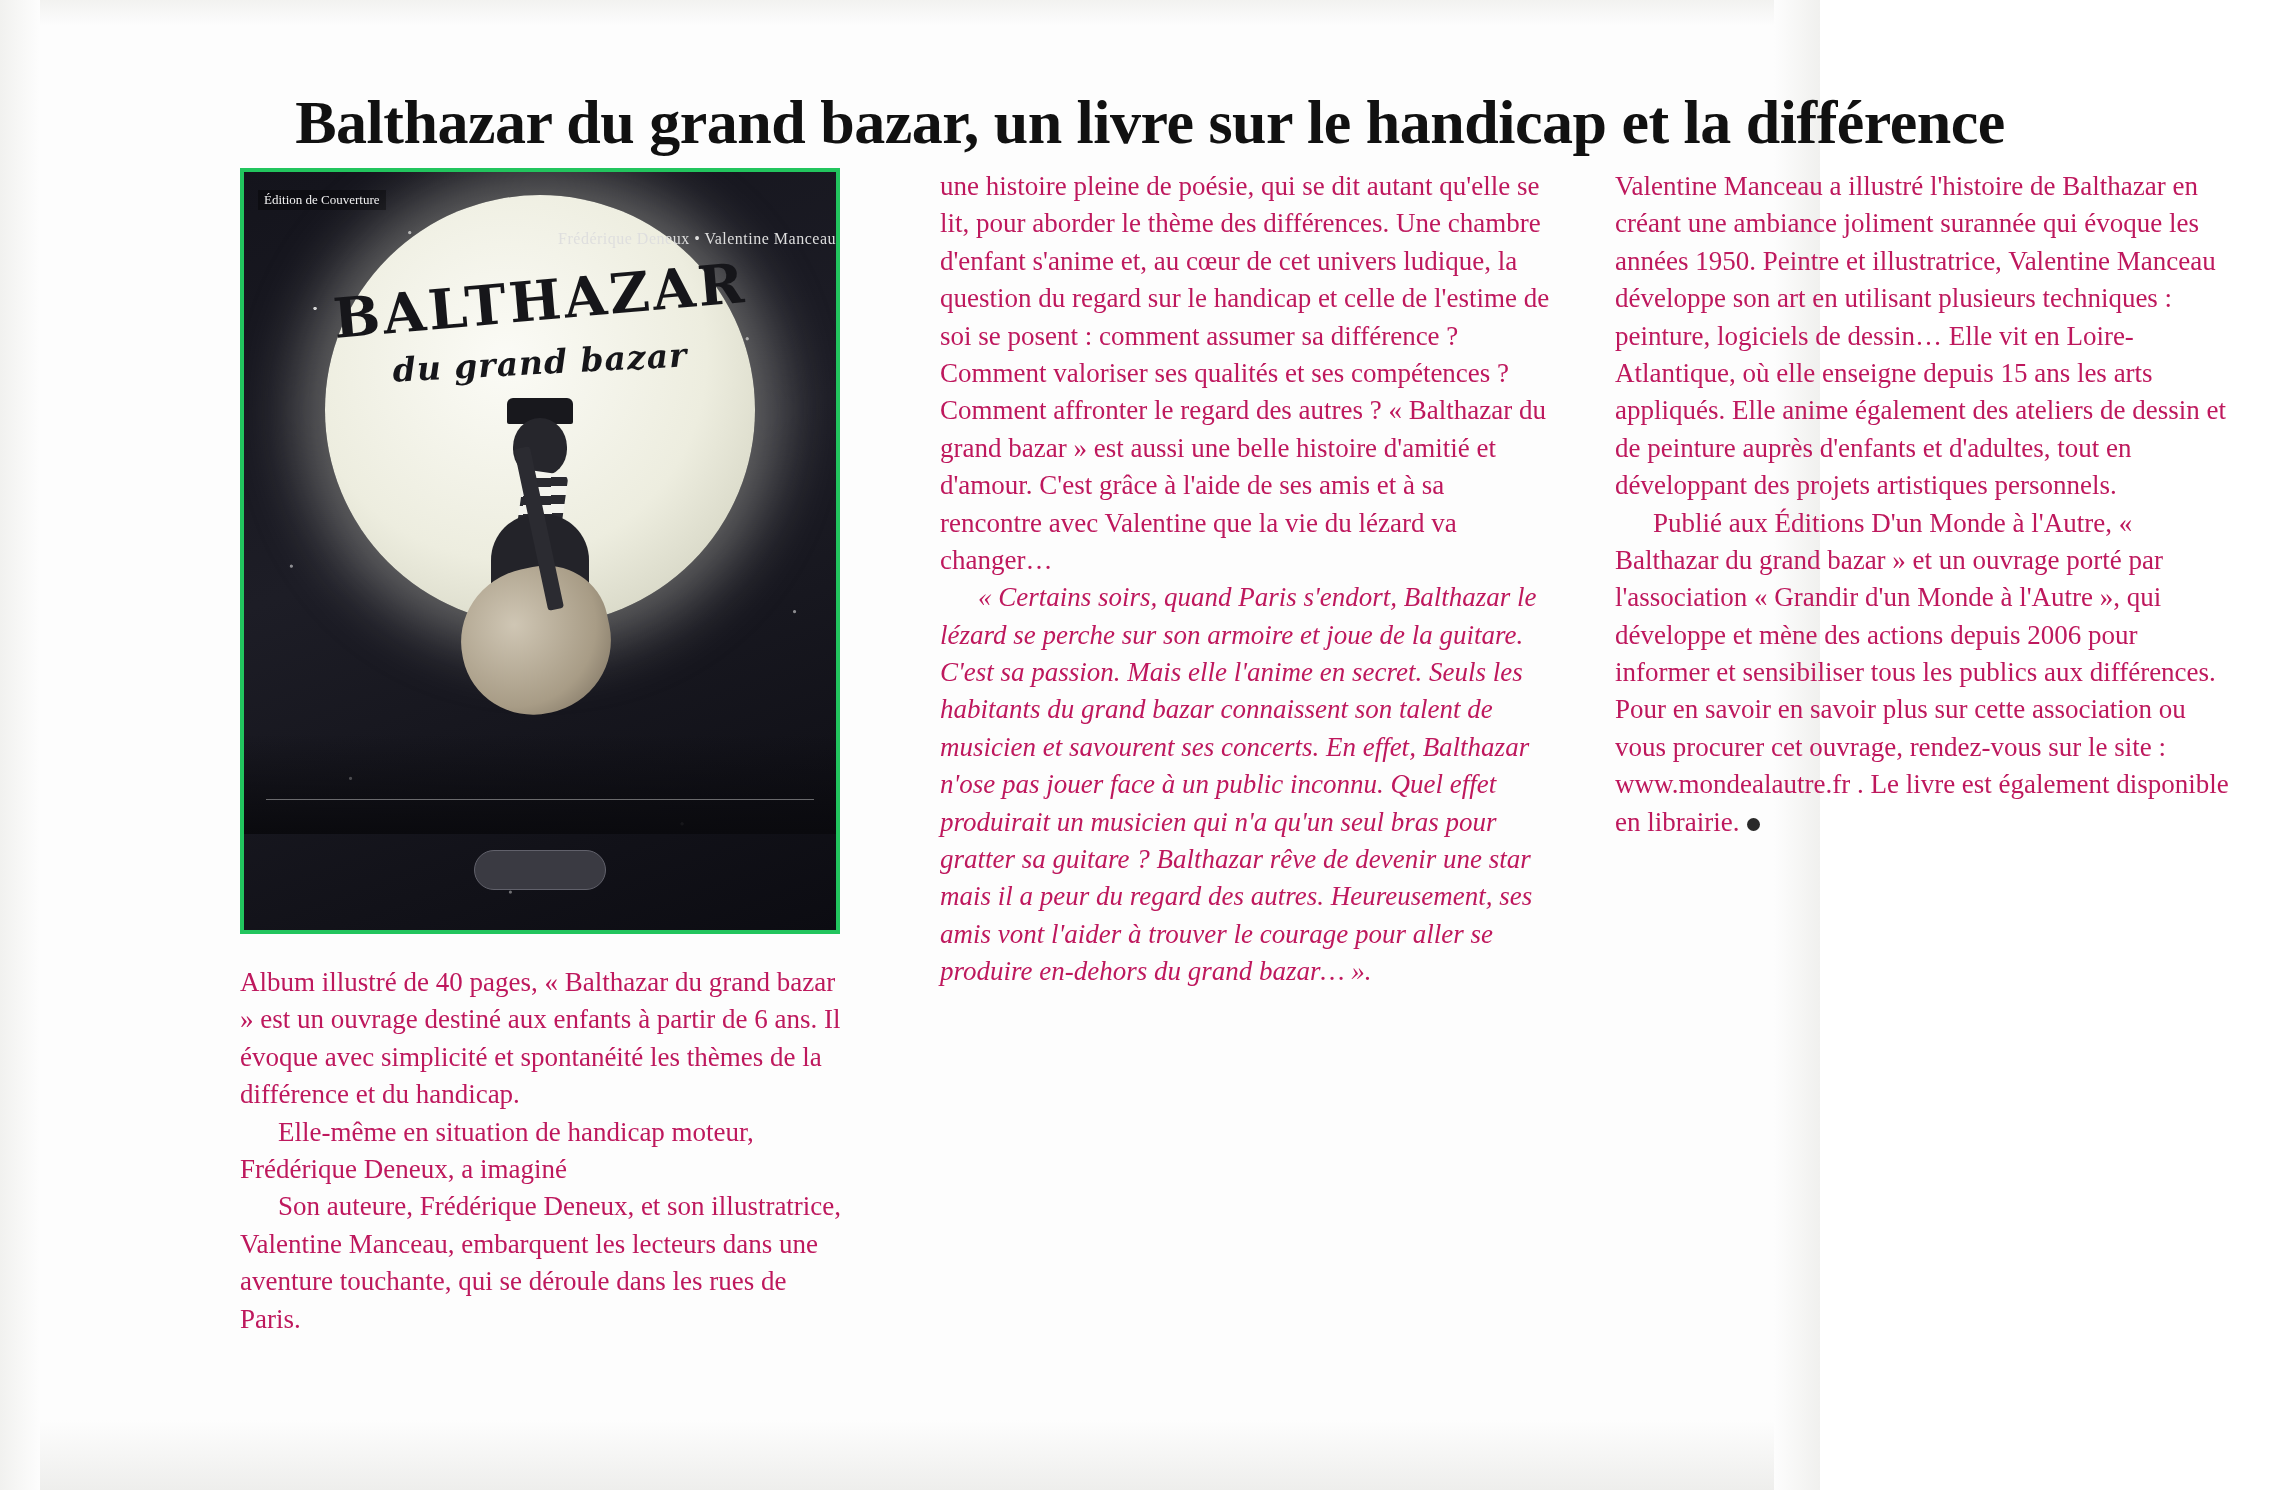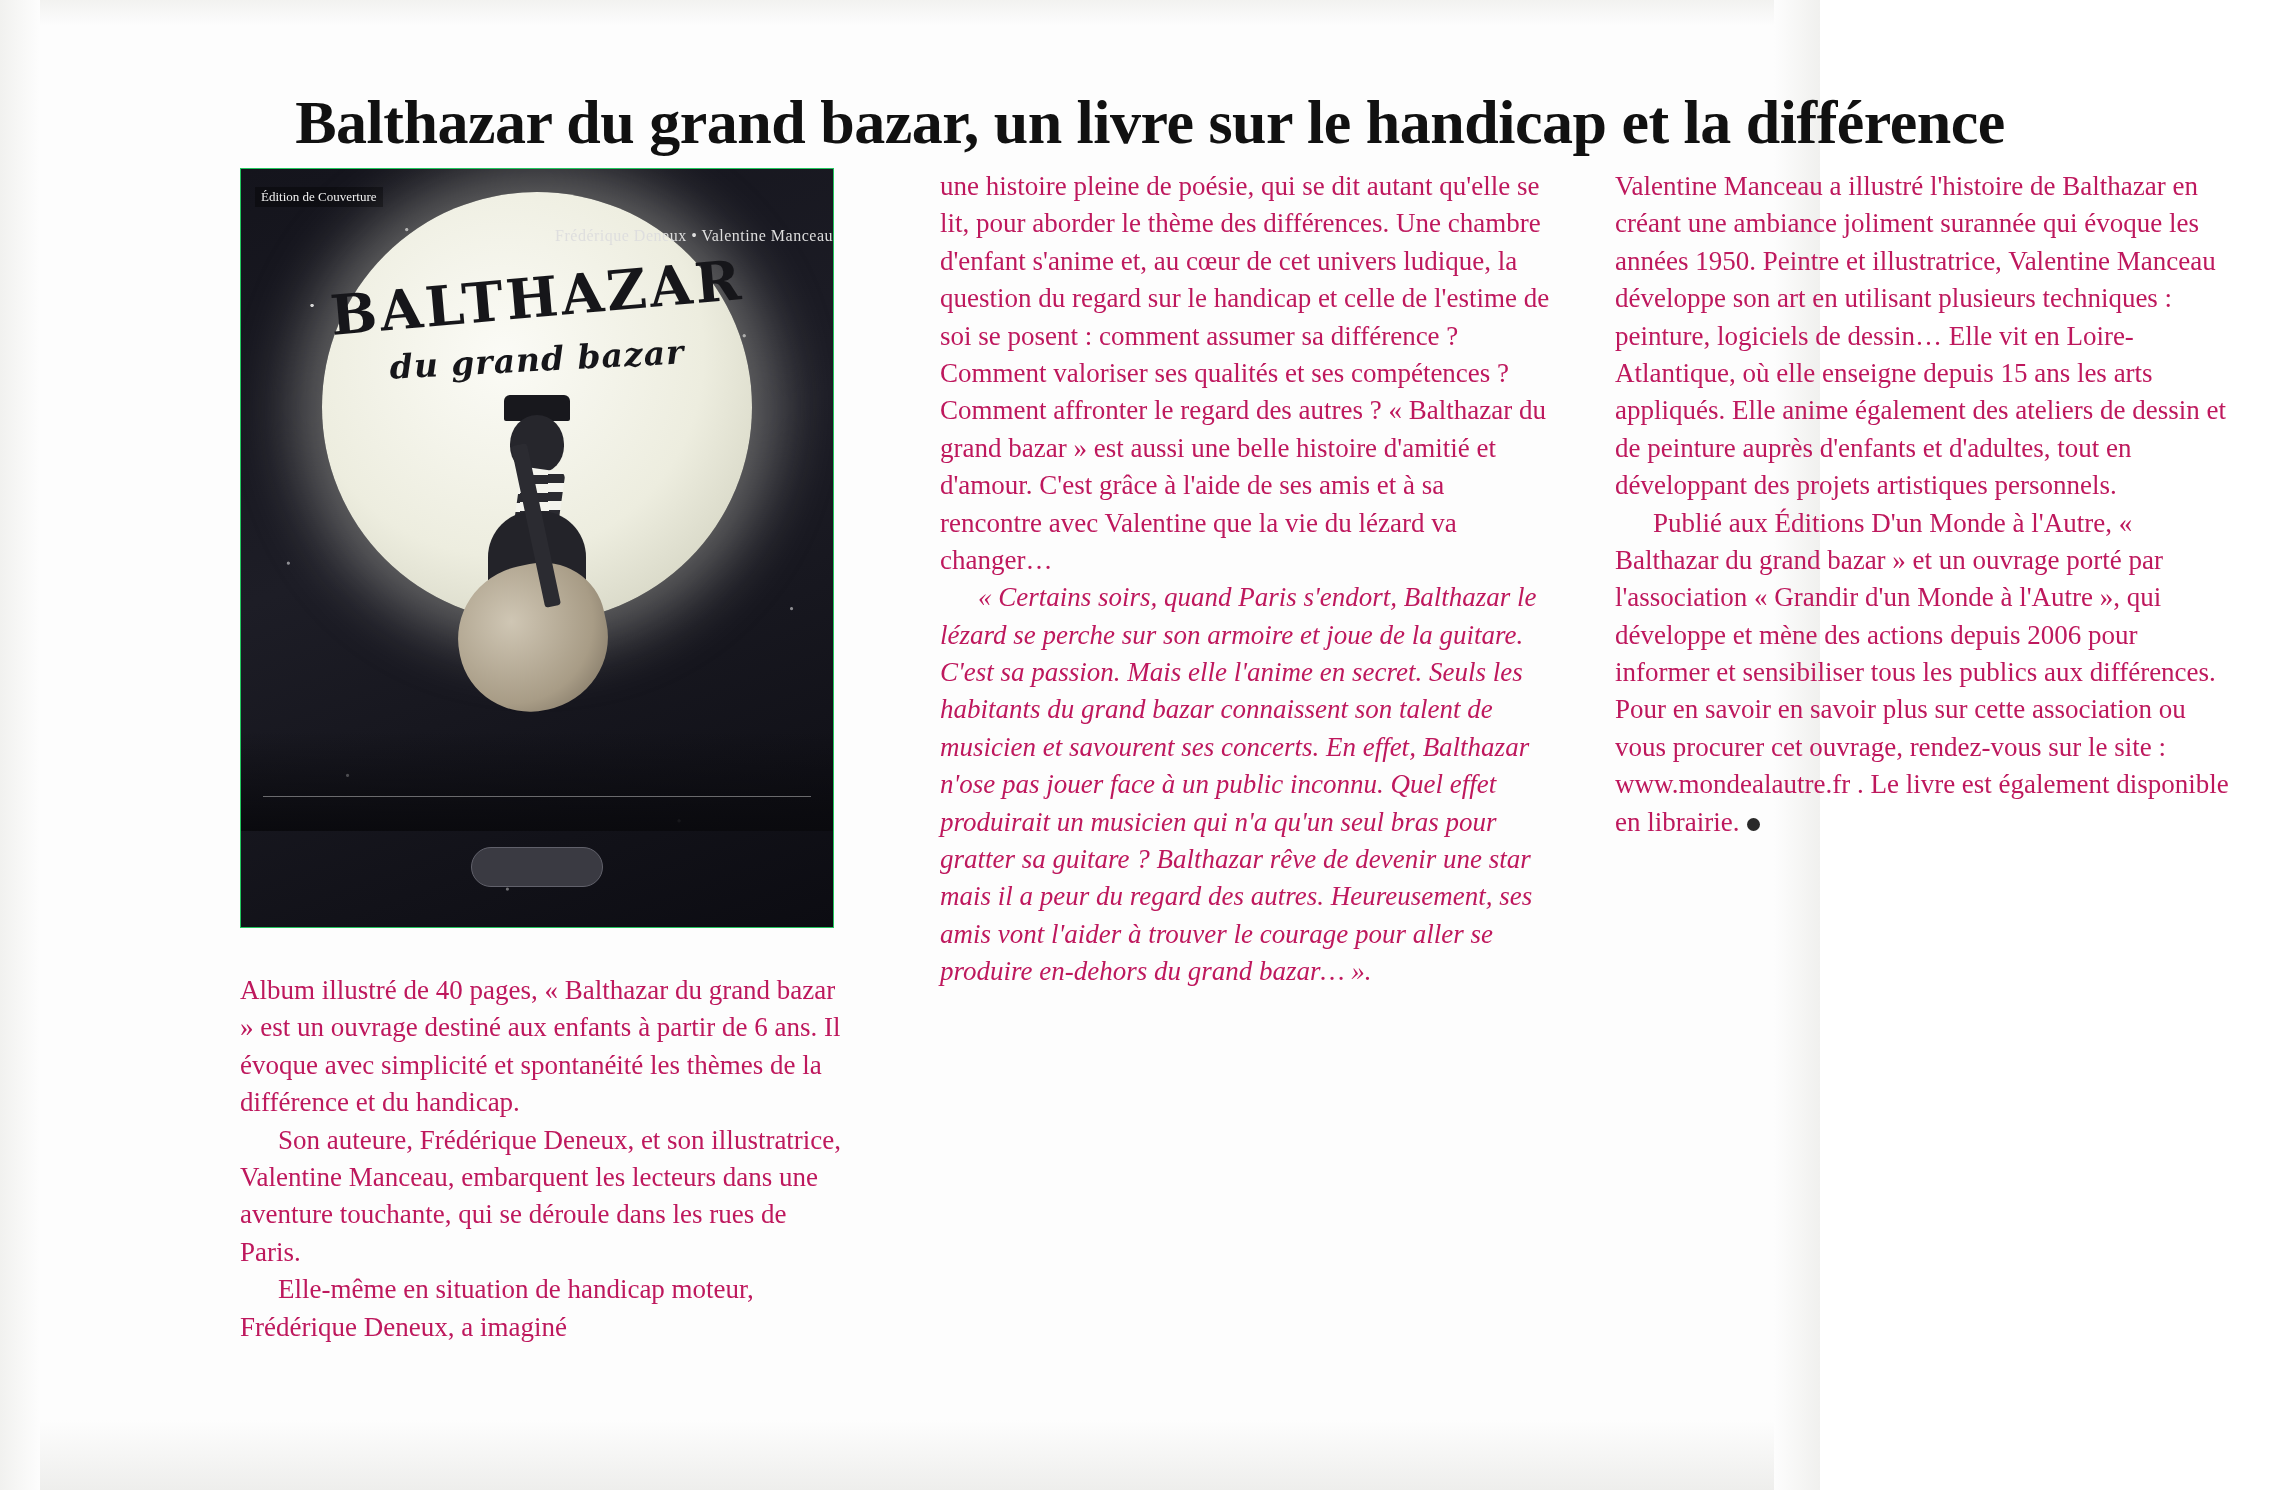"Édition de Couverture" .cover { border: 1px solid #22c55e -> 4px solid #22c55e; margin-bottom: 44px -> 30px }
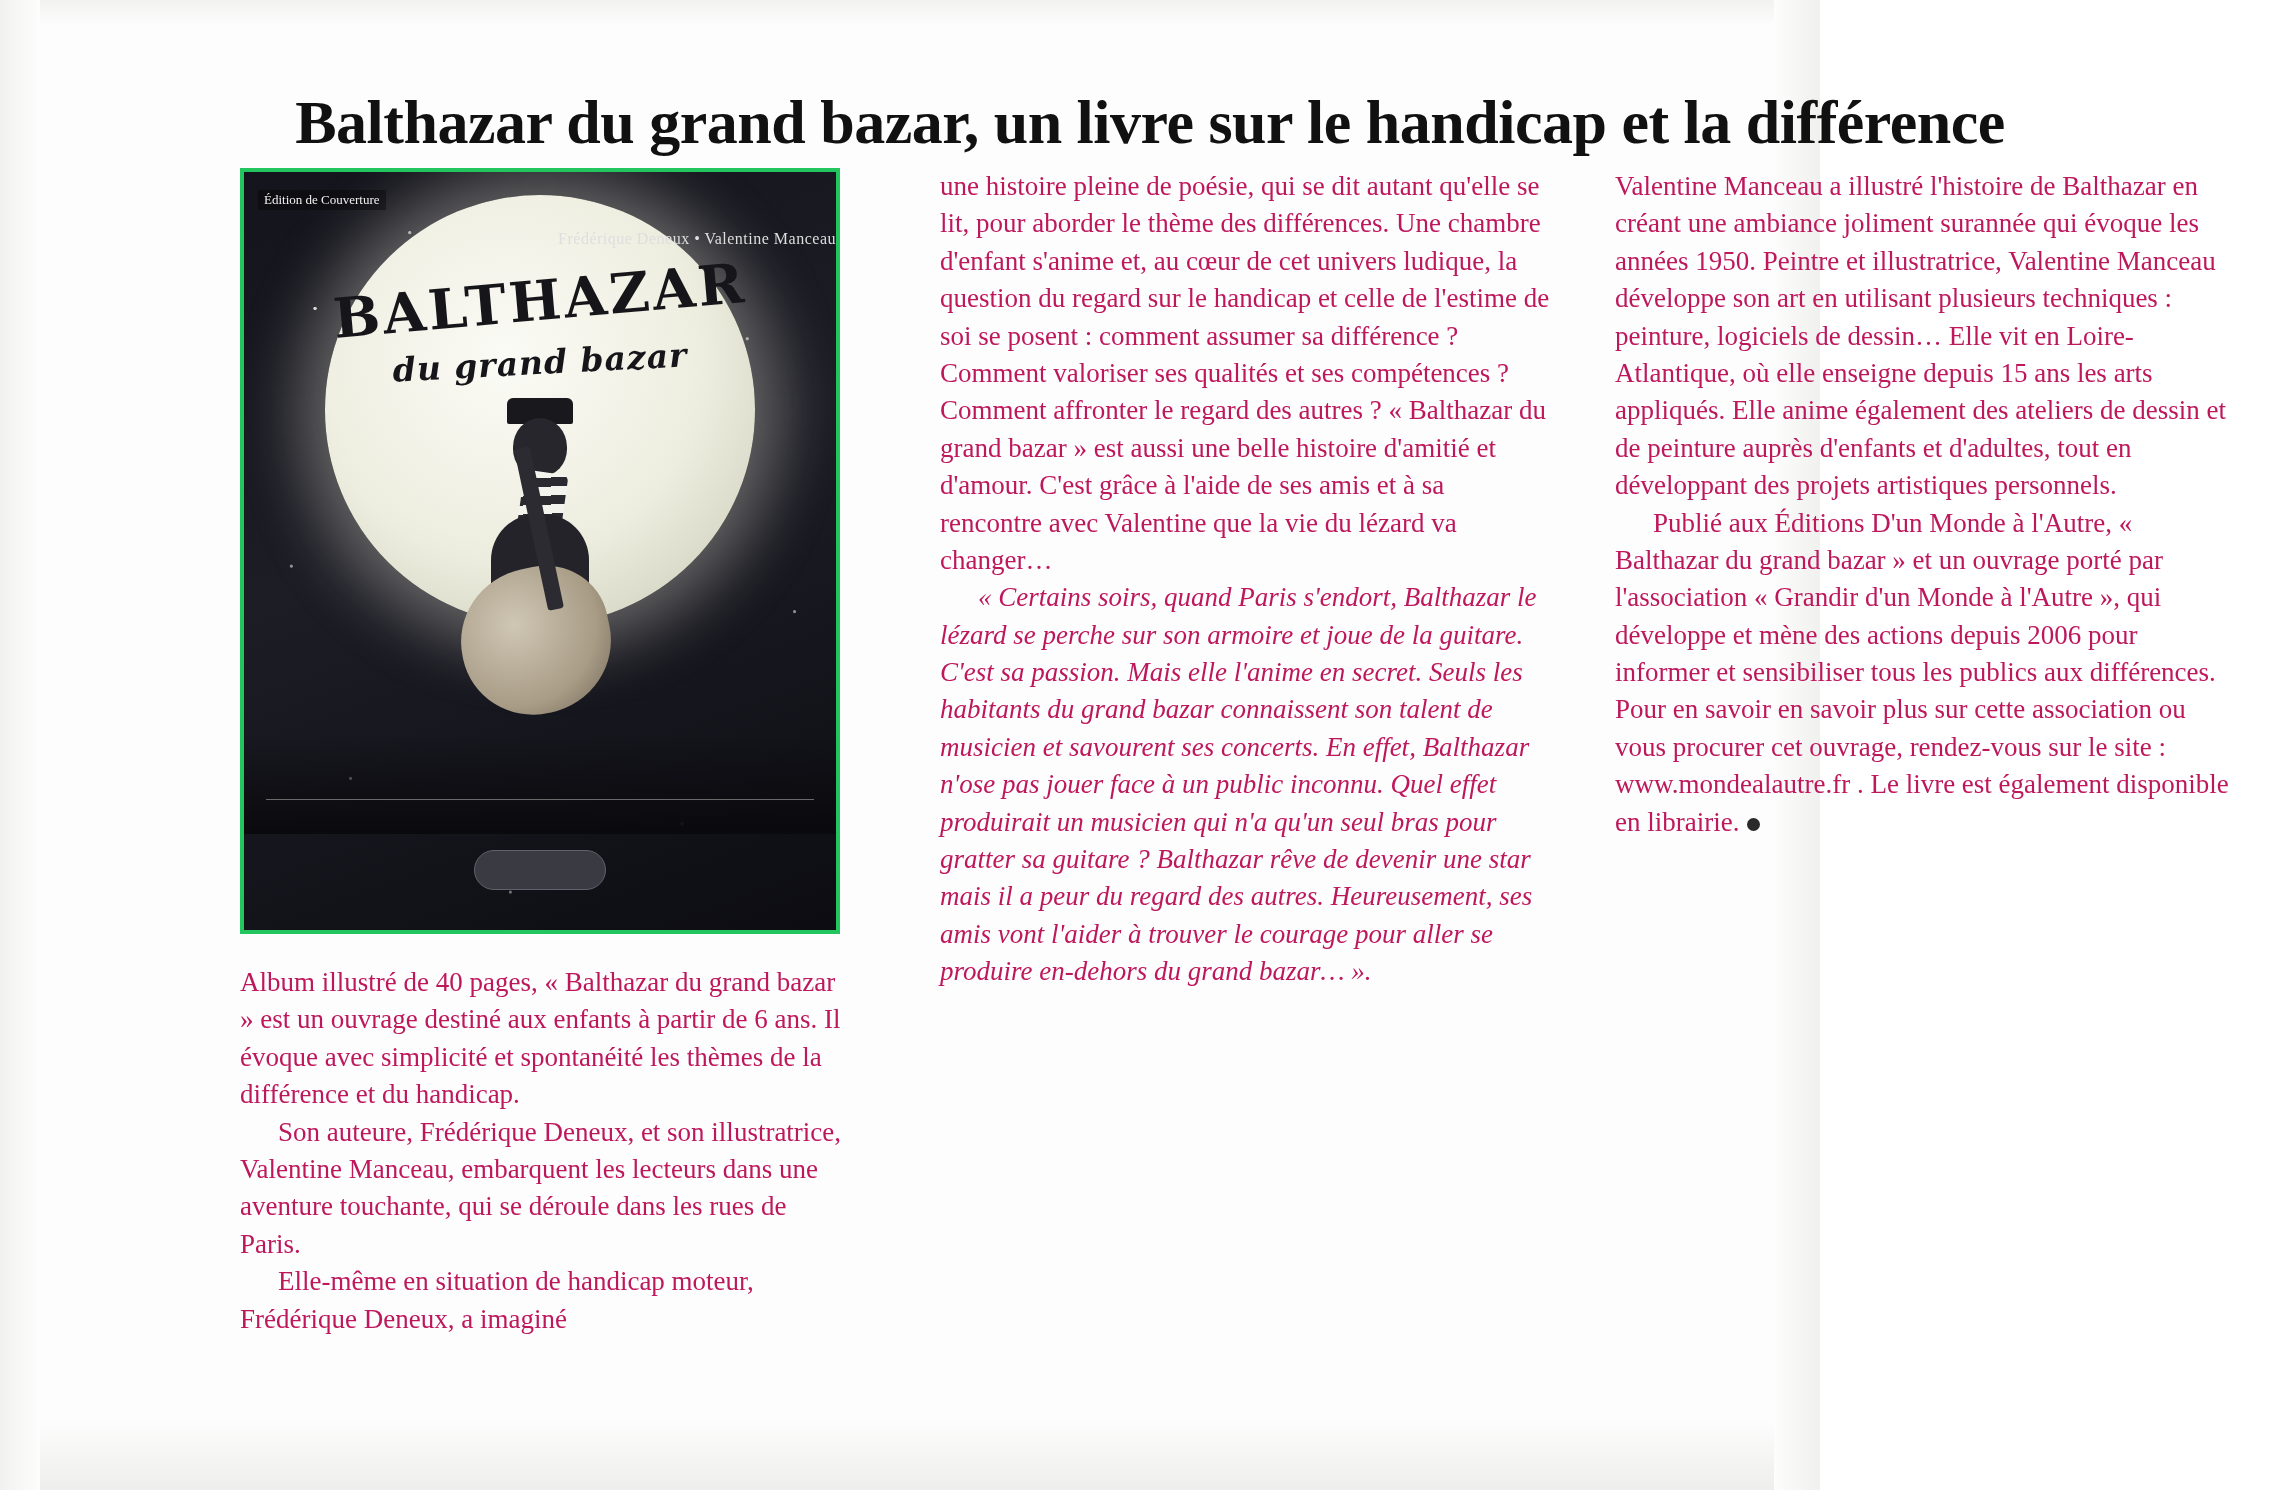"Son auteure, Frédérique Deneux, et" p { order: before "Elle-même en situation de handicap" -> after "Elle-même en situation de handicap" }
